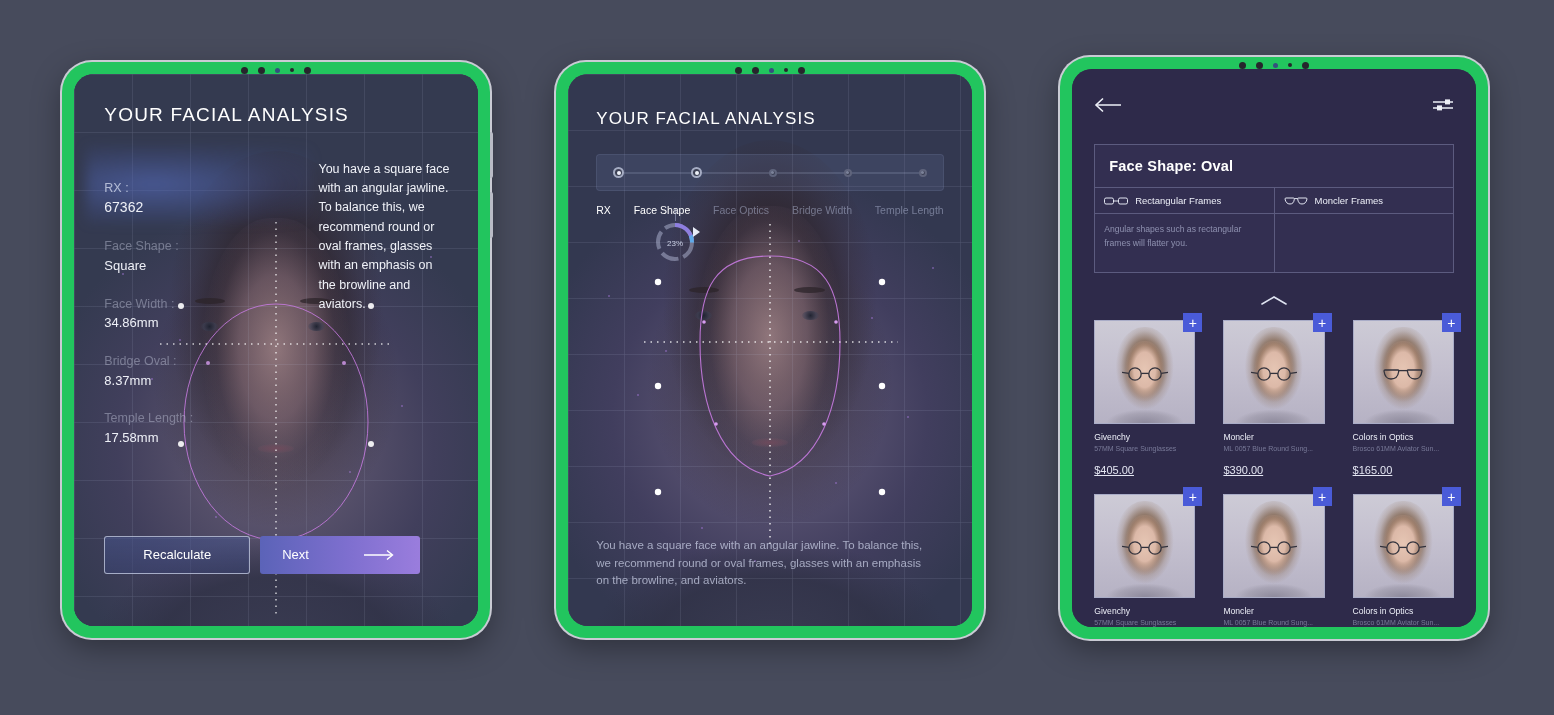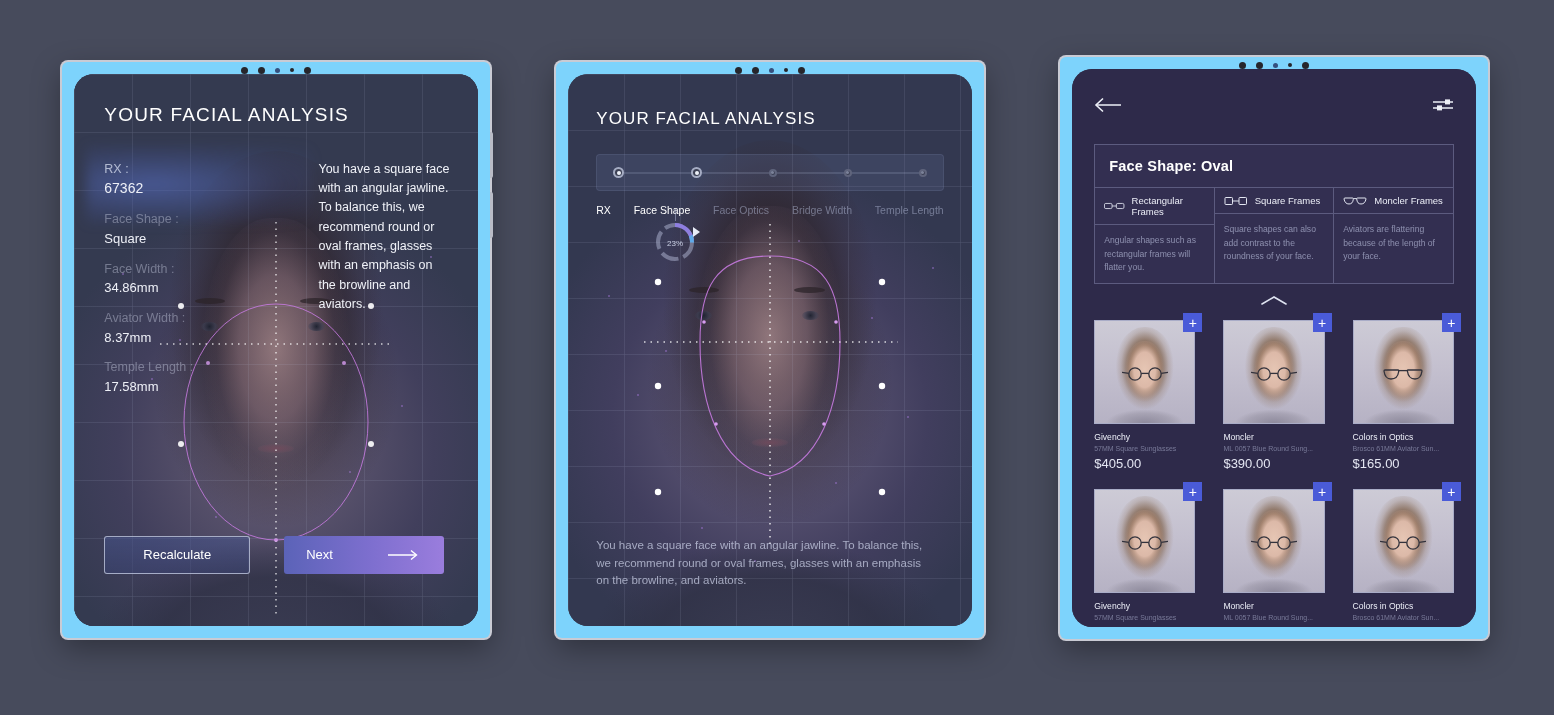"YOUR FACIAL ANALYSIS" .tablet { background: #7dd3fc -> #22c55e; border-radius: 6px -> 30px }
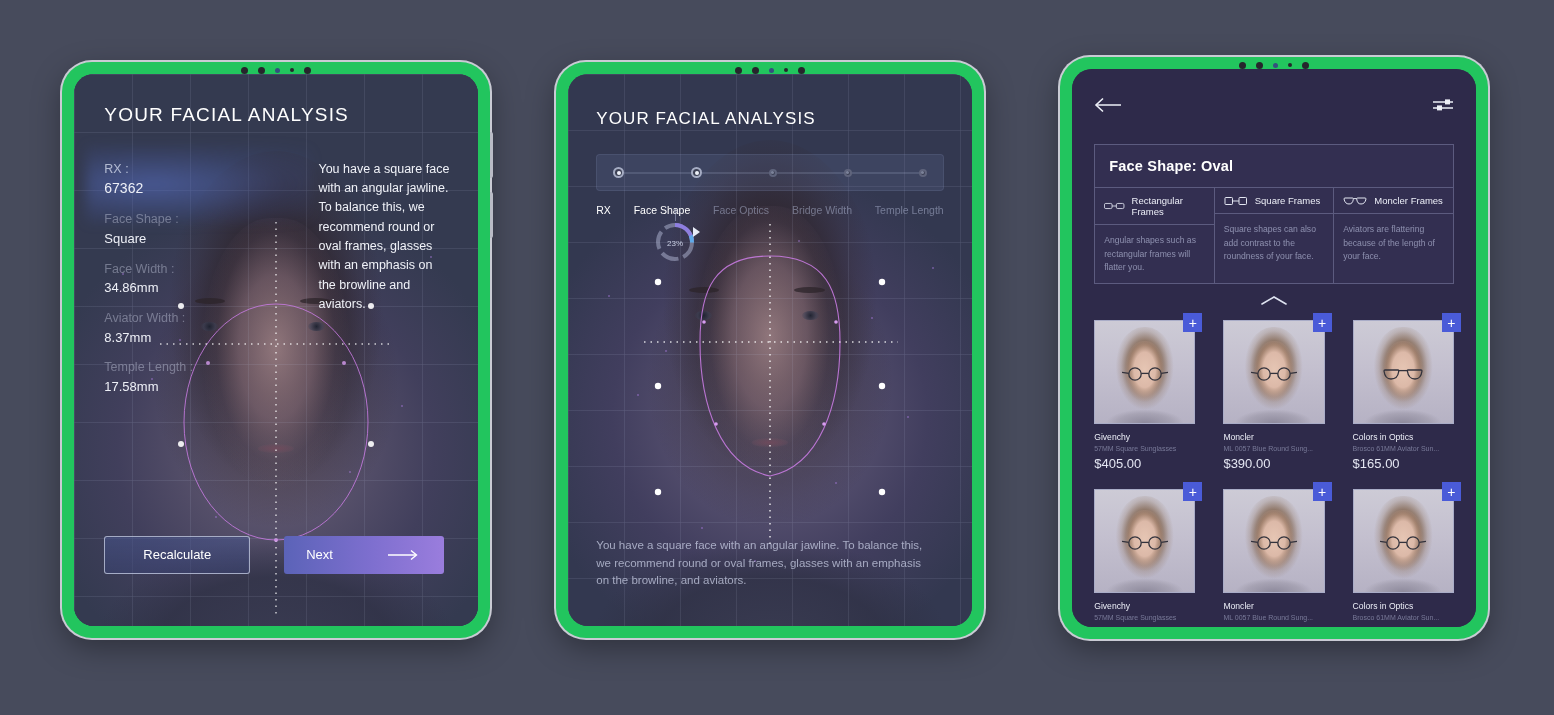"RX :" .metric { margin-top: none -> 19px }
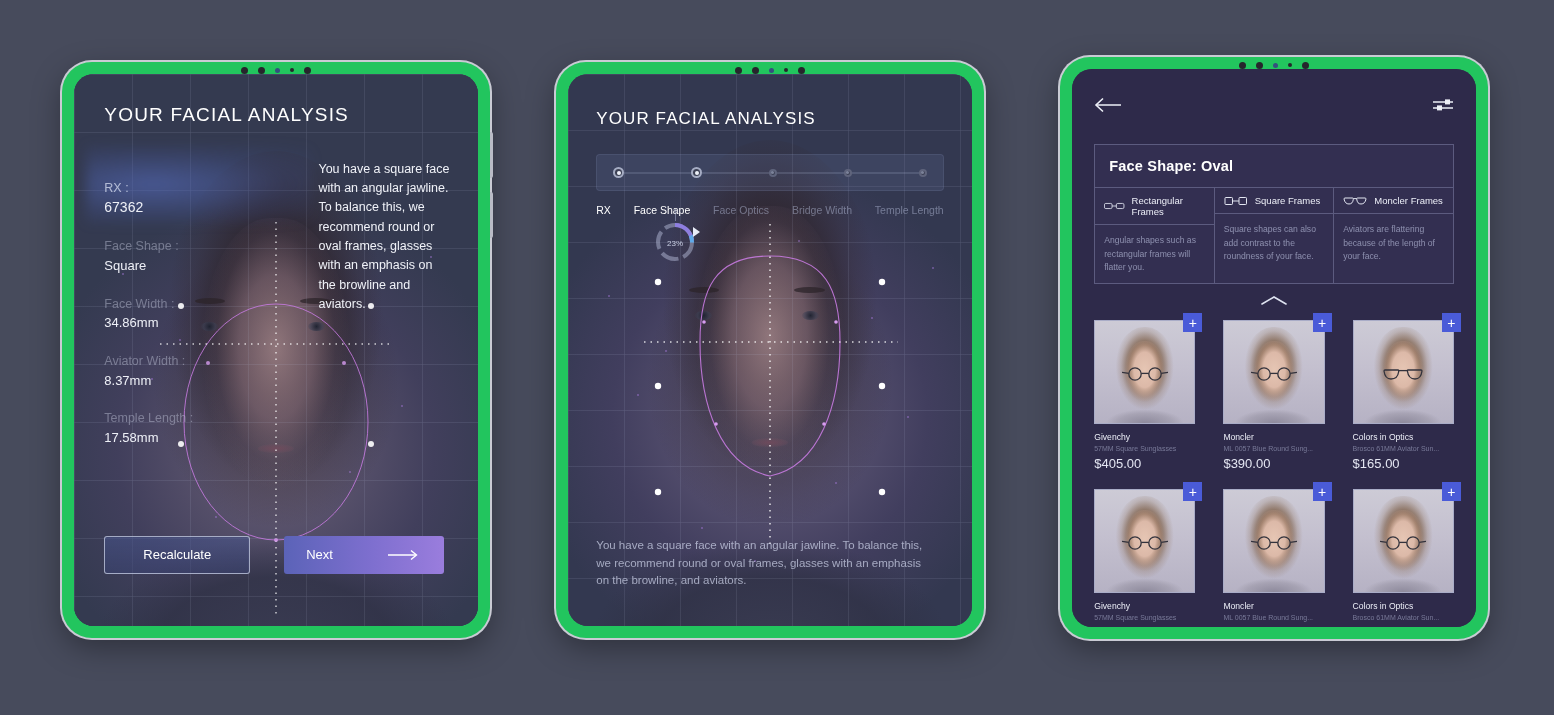"Square Frames" div.col { html: <div> <div> <svg> <rect></rect> <rect></rect> <line></line> </svg> <span>Square Frames</span> </div> <div>Square shapes can also add contrast to the roundness of your face.</div> </div> -> none }
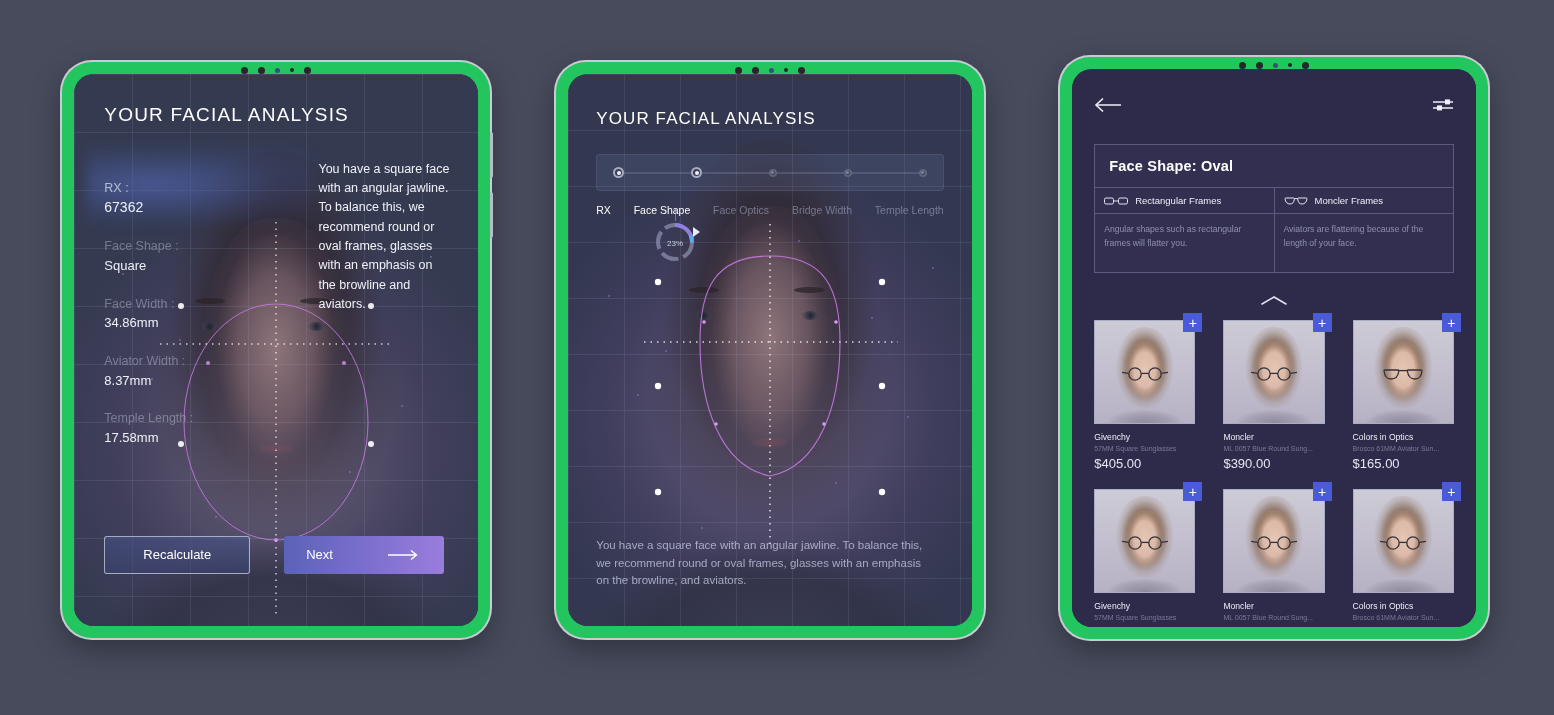"Aviators are flattering because of" div.col-body { html: <div>Aviators are flattering because of the length of your face.</div> -> none }
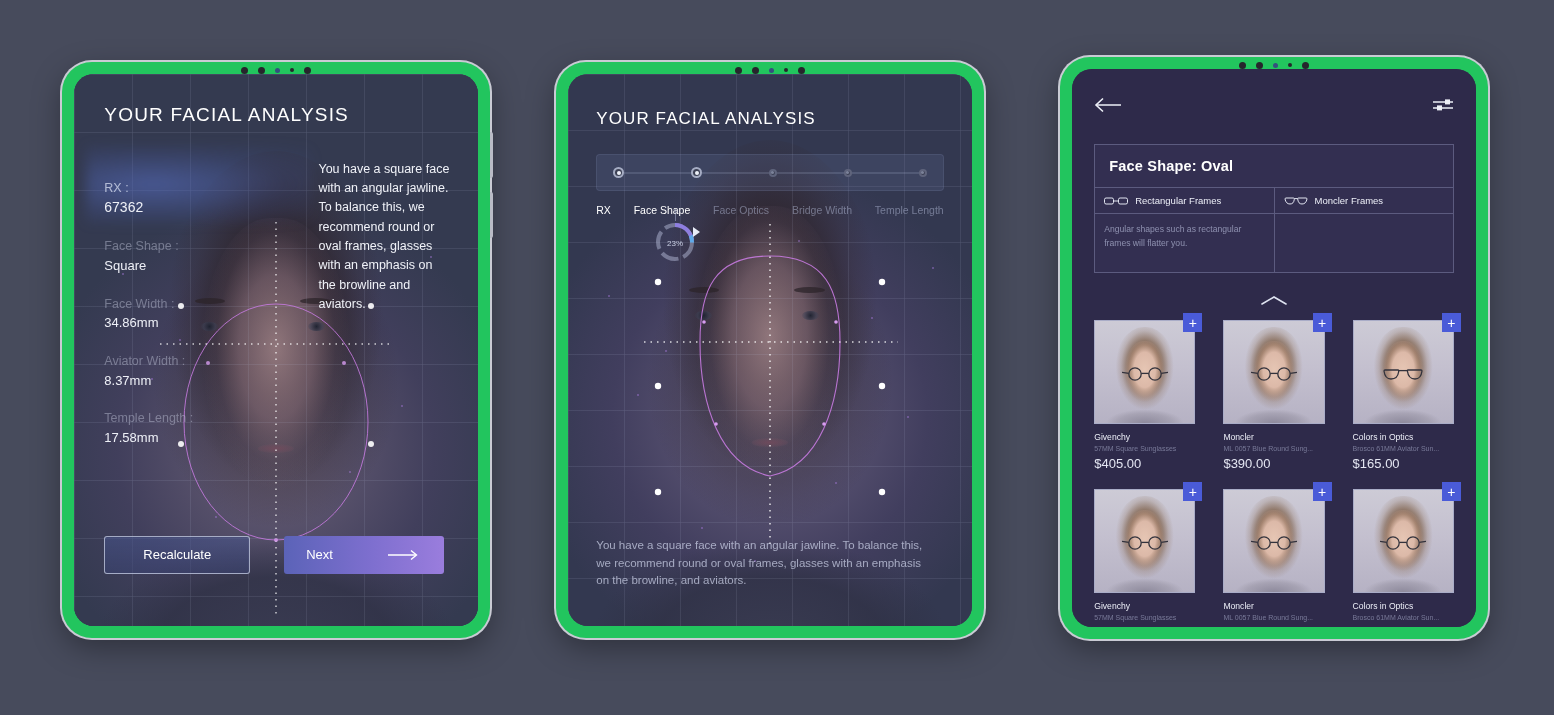"Aviator Width :" div.k { text: Aviator Width -> Bridge Oval }
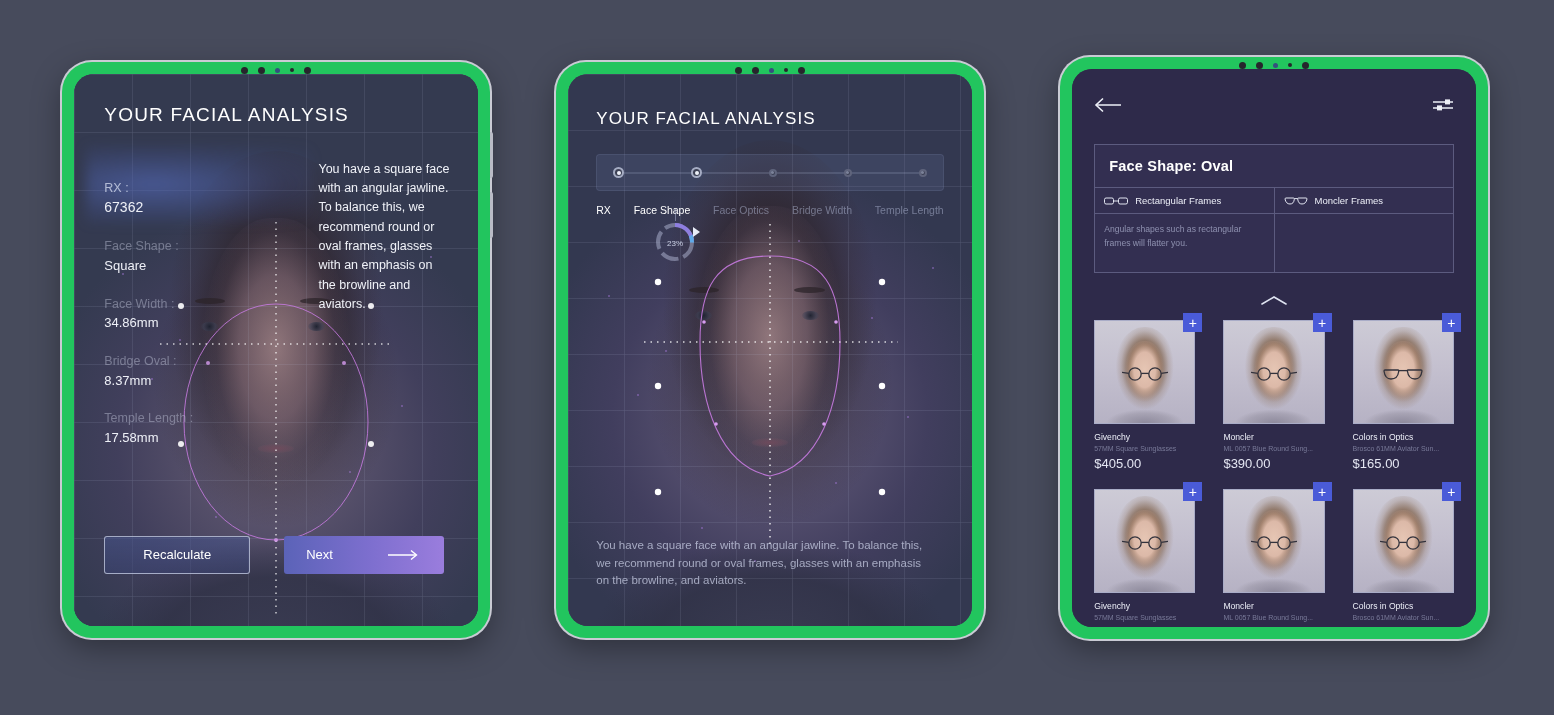"$405.00" .prod .price { font-size: 13px -> 11px; margin-top: 4px -> 12px; text-decoration: none -> underline }
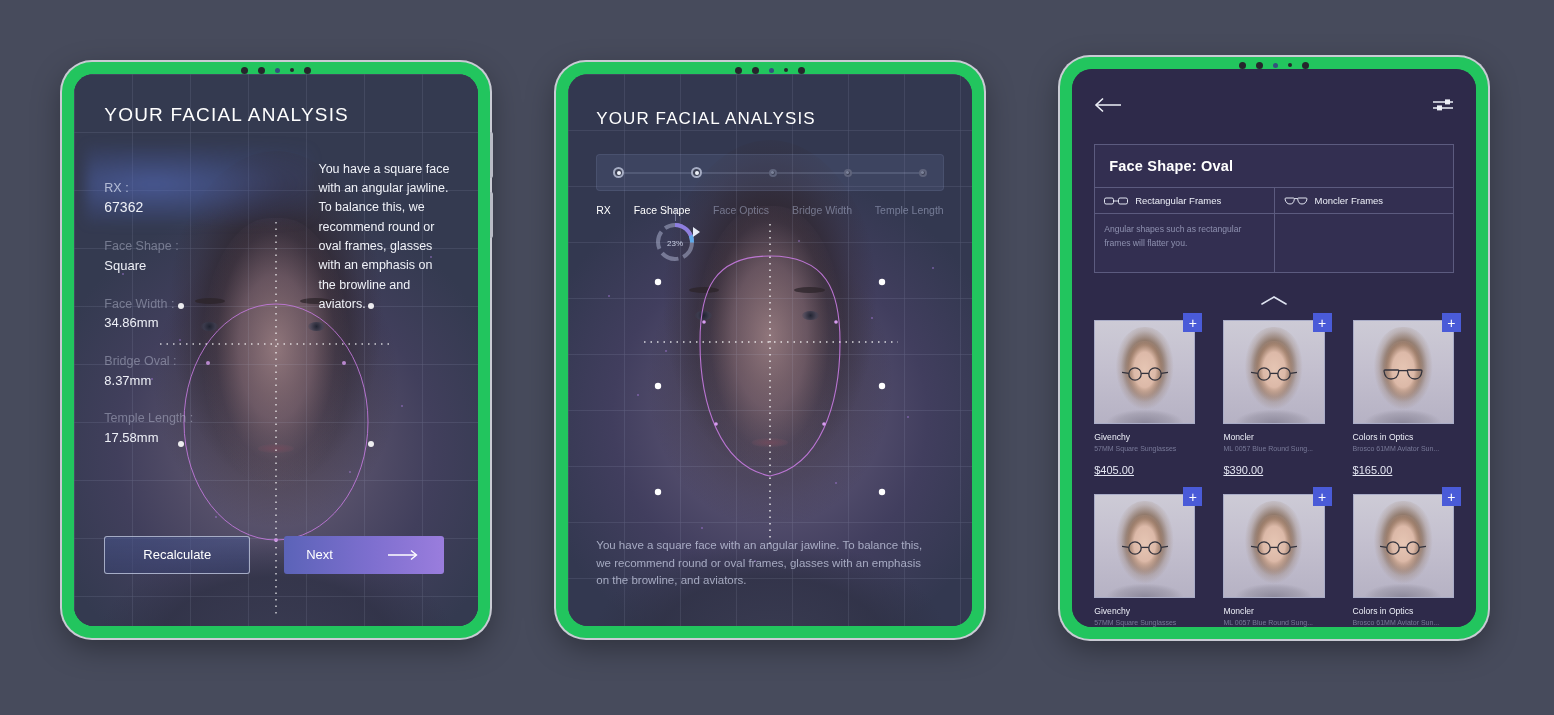"Recalculate" .p1-actions { gap: 34px -> 10px }
